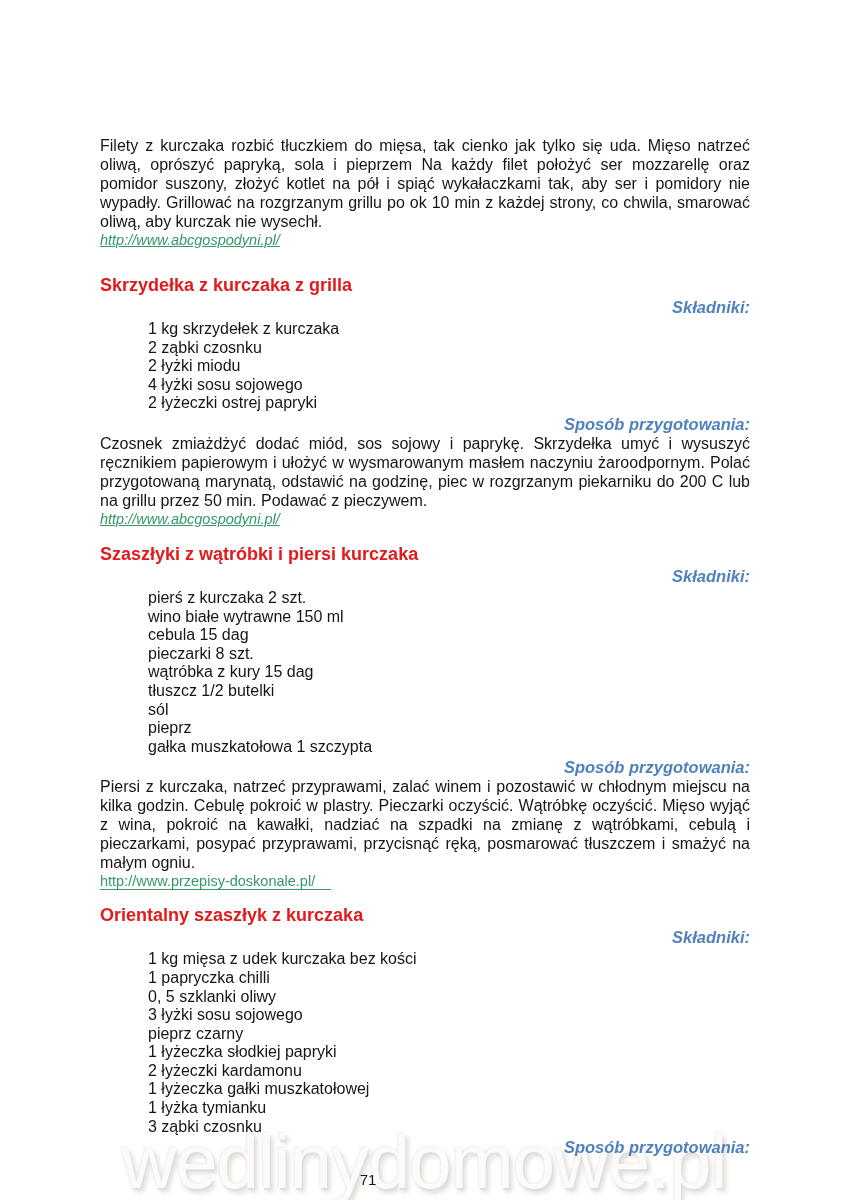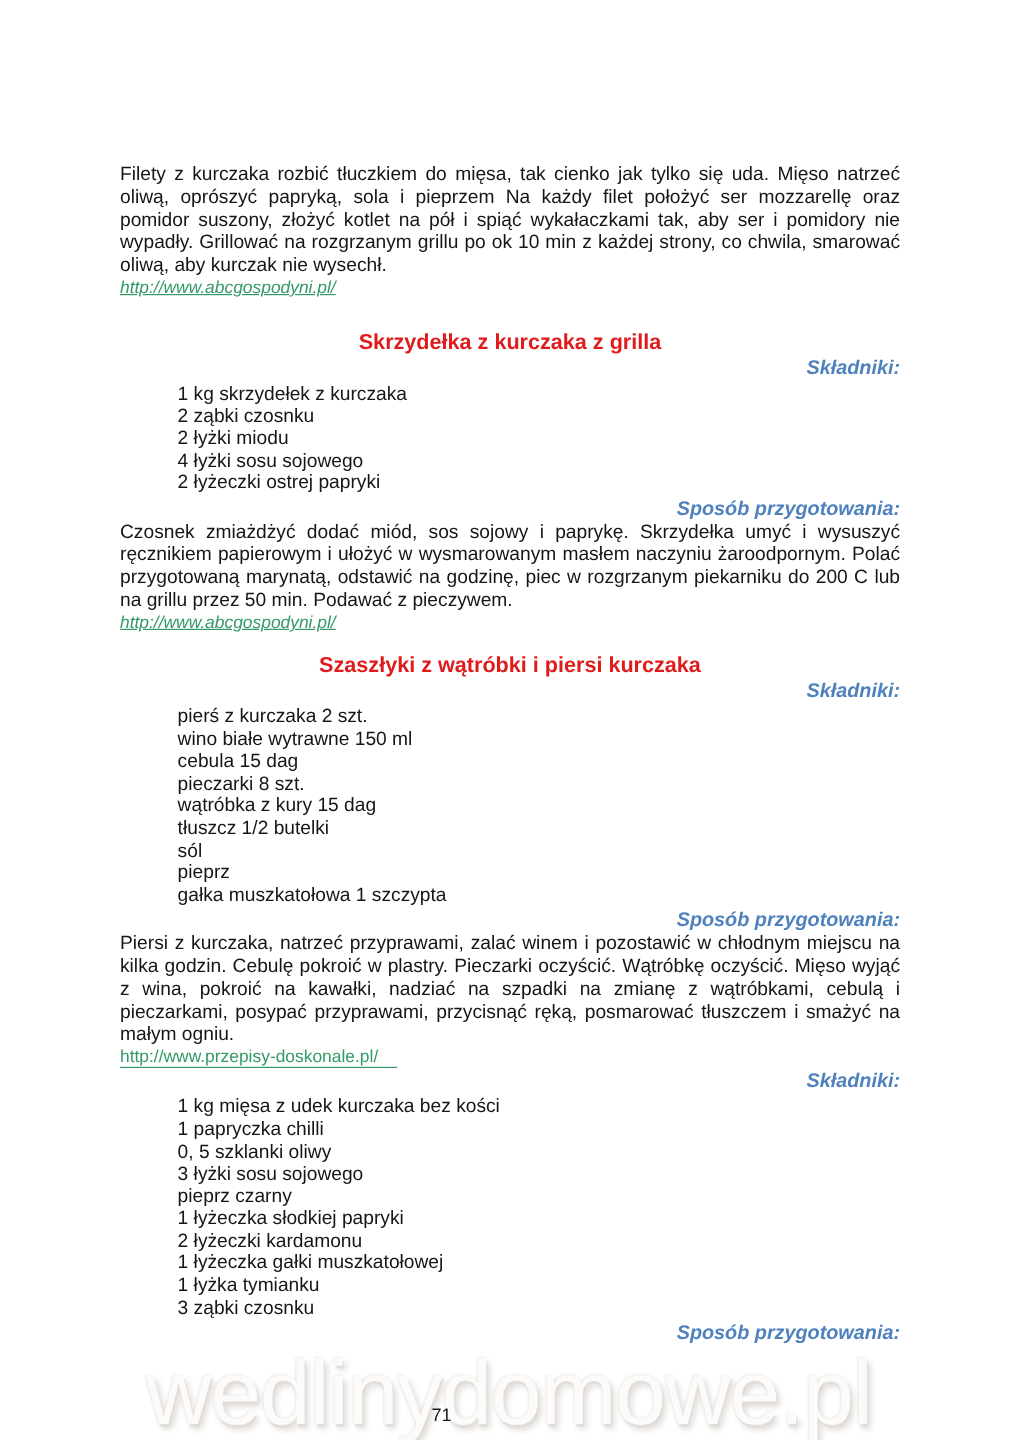"Skrzydełka z kurczaka z grilla" .title { text-align: center -> left }
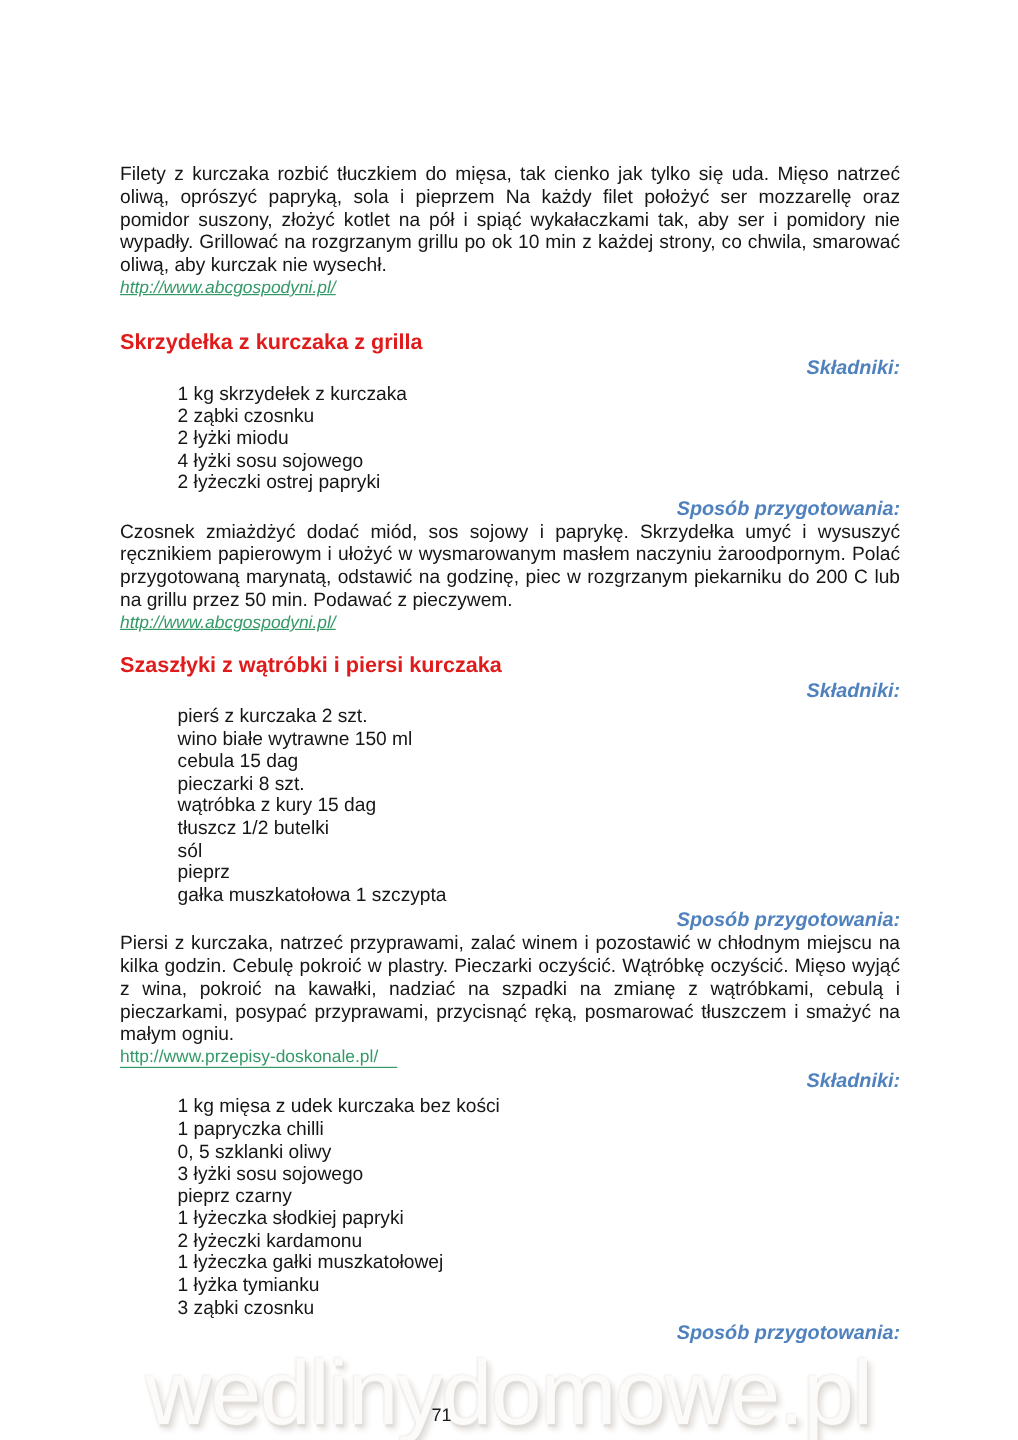"Orientalny szaszłyk z kurczaka" h2.title { html: none -> <h2>Orientalny szaszłyk z kurczaka</h2> }
